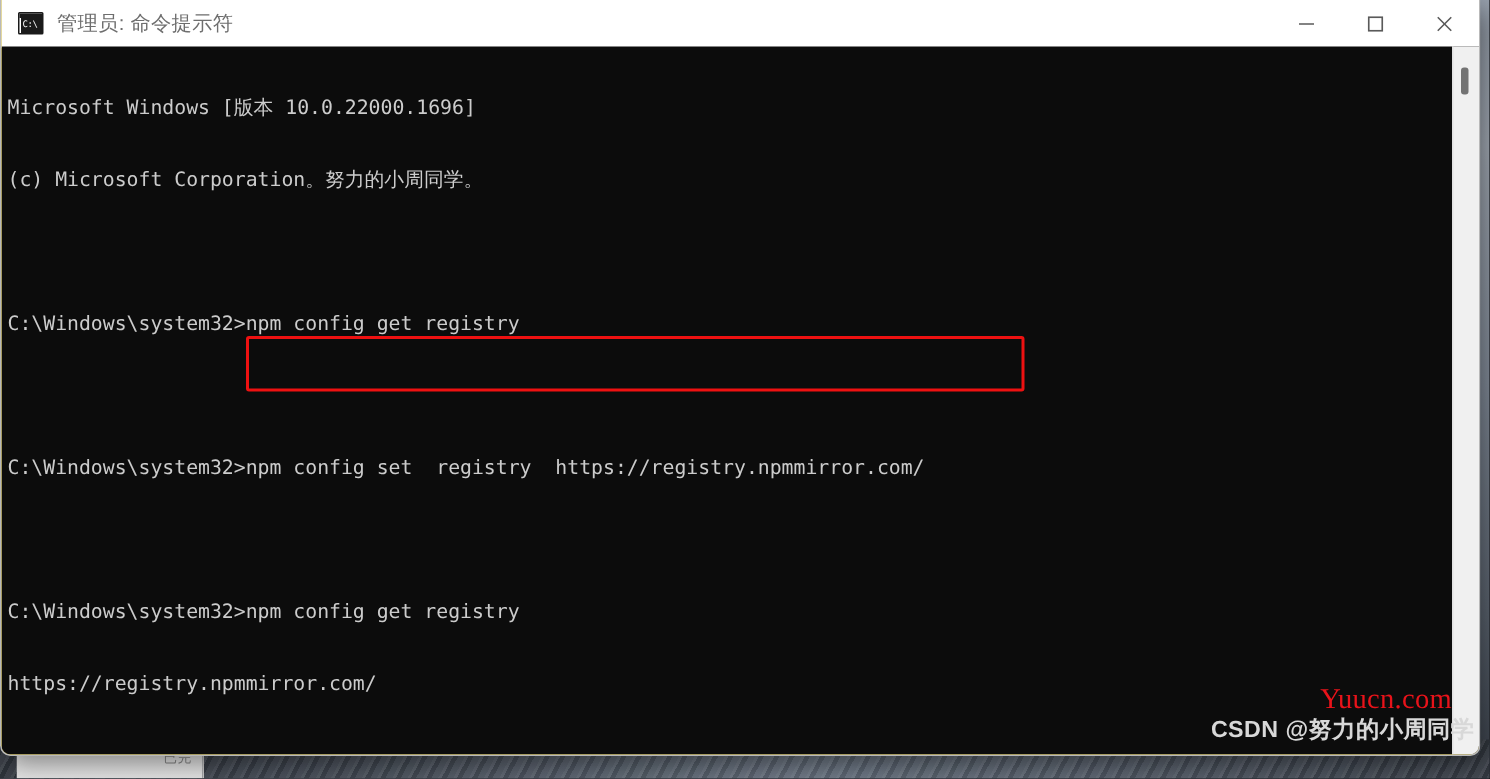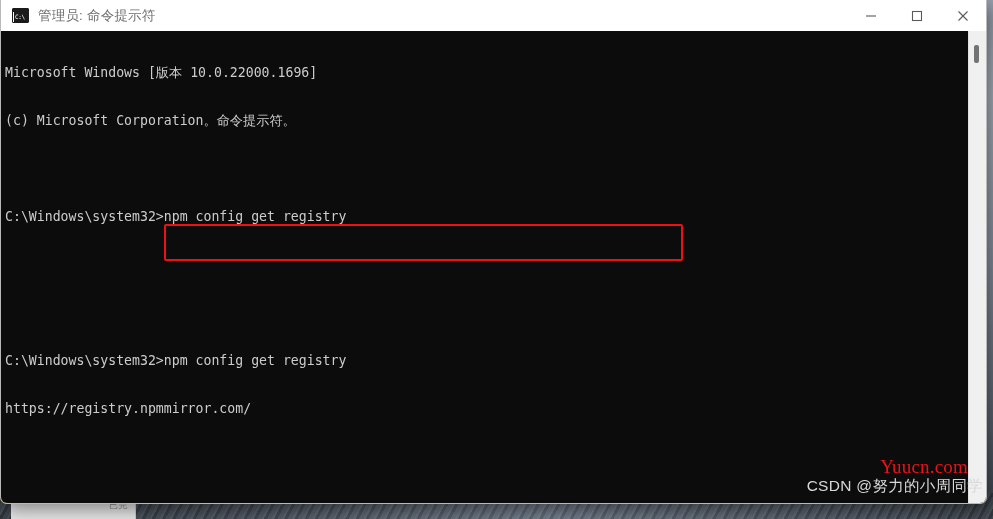"(c) Microsoft Corporation。命令提示符。" div.line { text: 命令提示符 -> 努力的小周同学 }
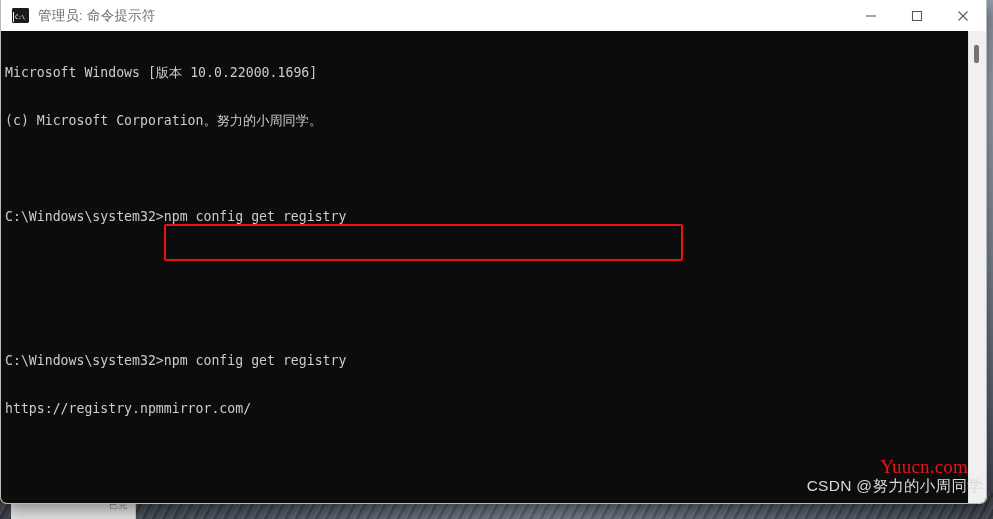"C:\Windows\system32>npm config set" div.line { html: none -> <div>C:\Windows\system32&gt;npm config set registry https://registry.npmmirror.com/</div> }
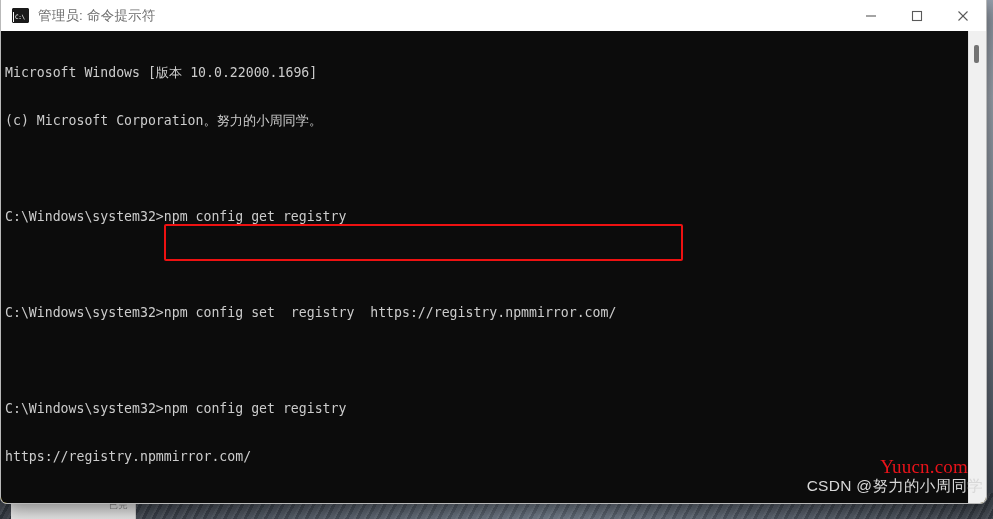"CSDN @努力的小周同学" #csdn-watermark { font-weight: none -> bold }
